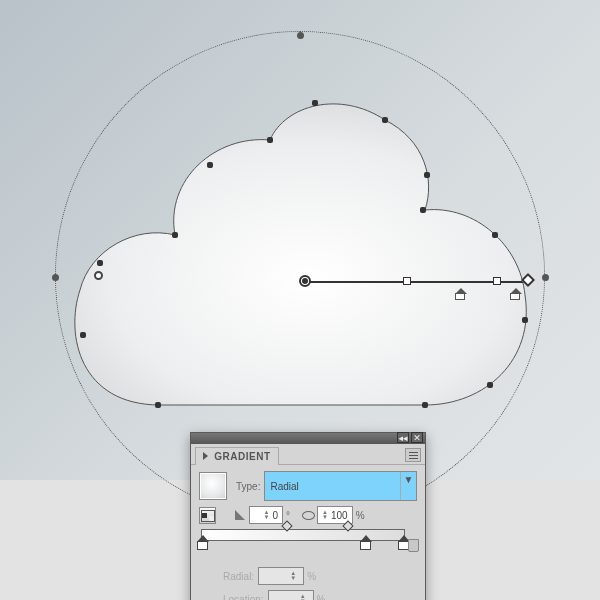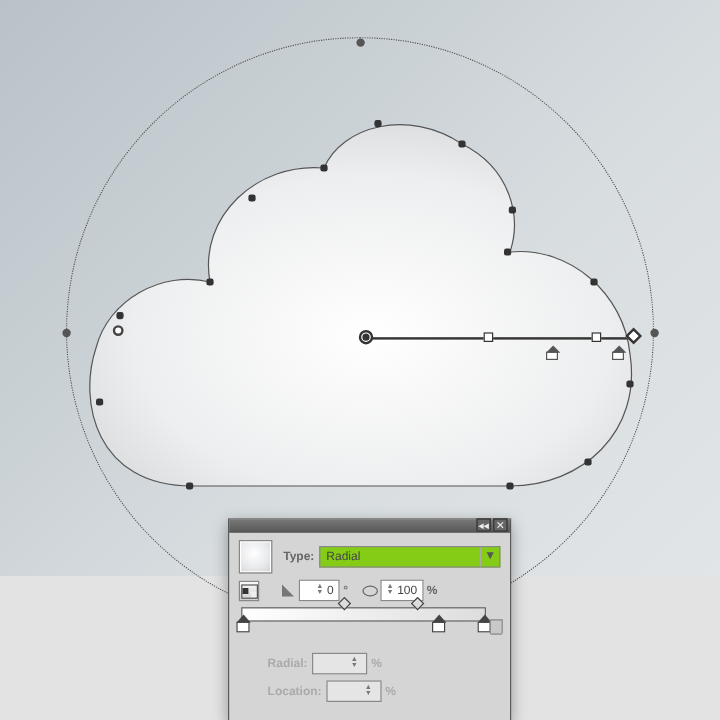"GRADIENT" div.tabs { html: none -> <div> <div> <span></span> <span>GRADIENT</span> </div> <div></div> </div> }
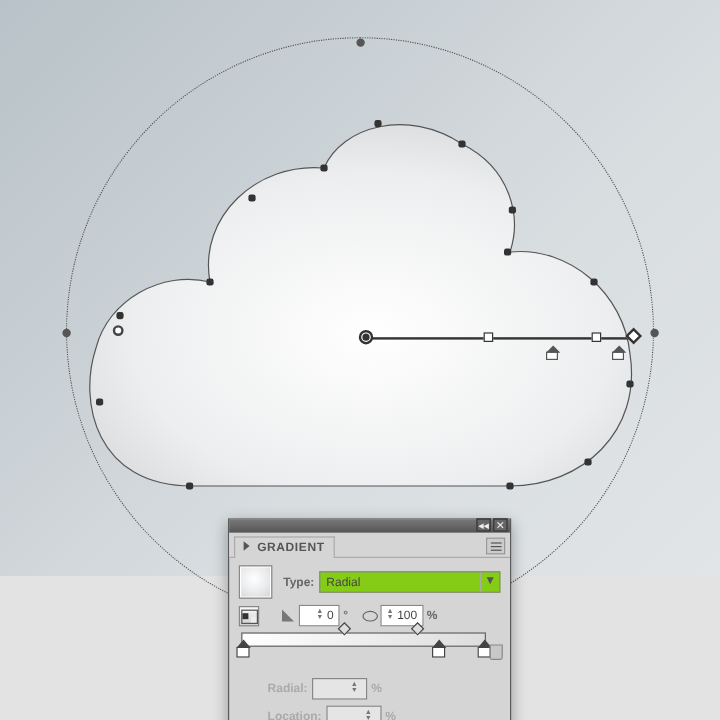"Type:" .lbl { font-weight: bold -> none }
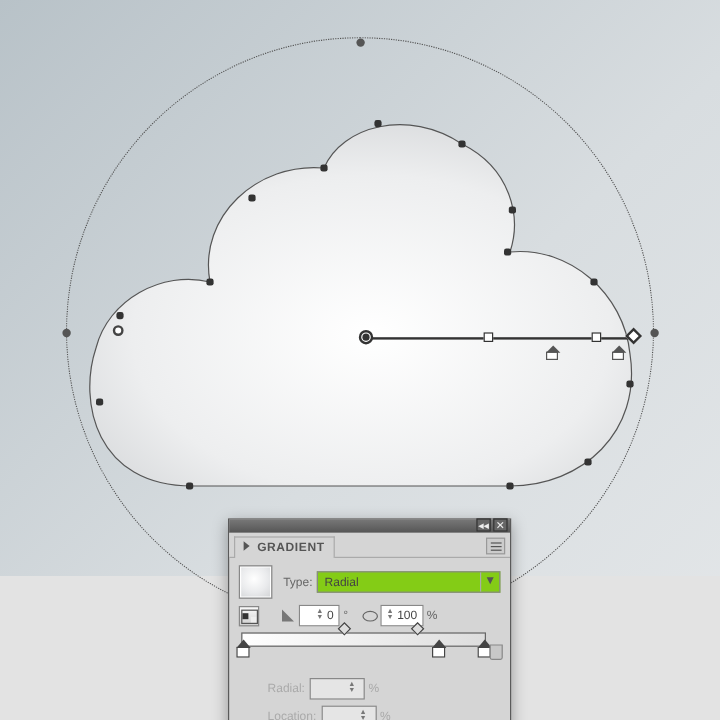"Radial" .type-select { background: #84cc16 -> #7dd3fc; height: 18px -> 30px }
